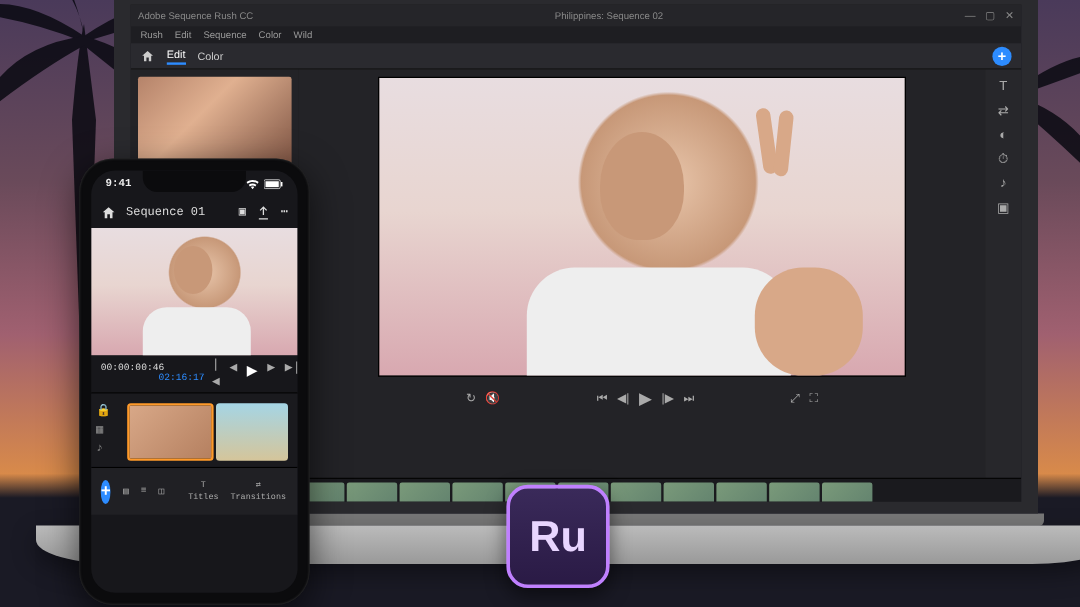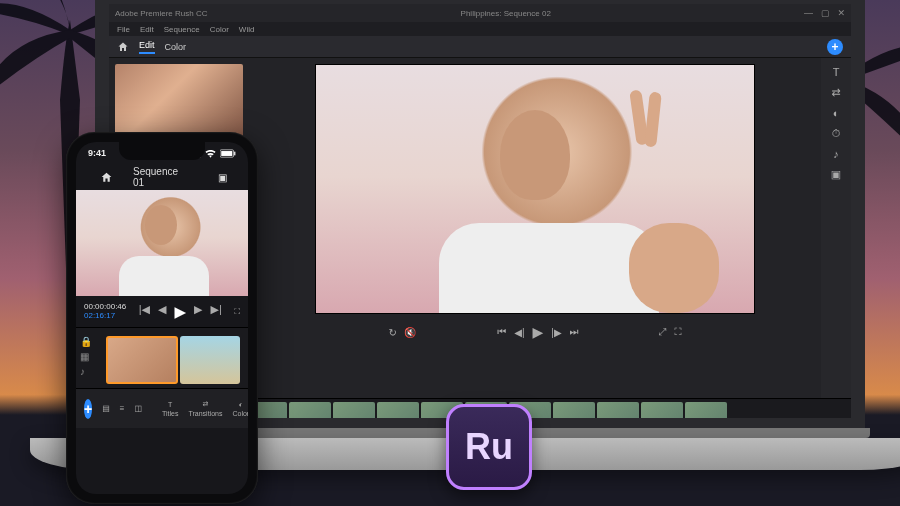"Adobe Premiere Rush CC" span { text: Premiere -> Sequence }
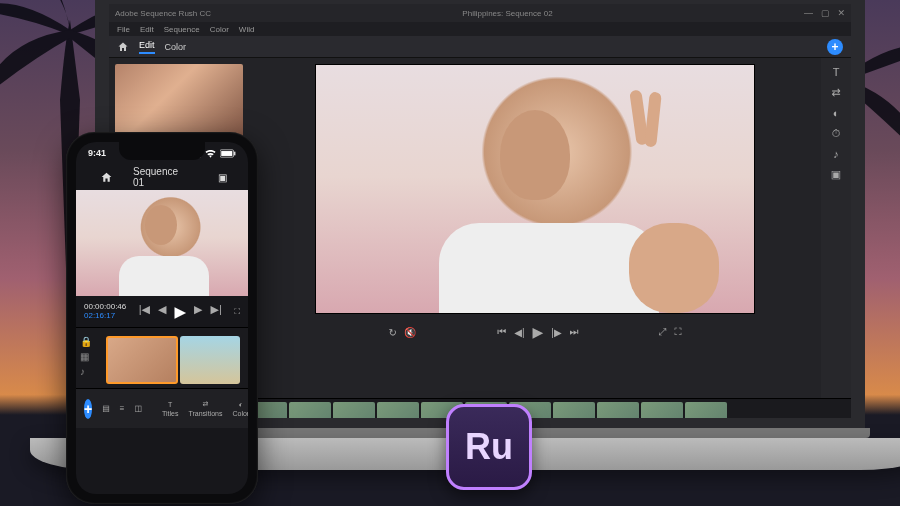"File" span { text: File -> Rush }
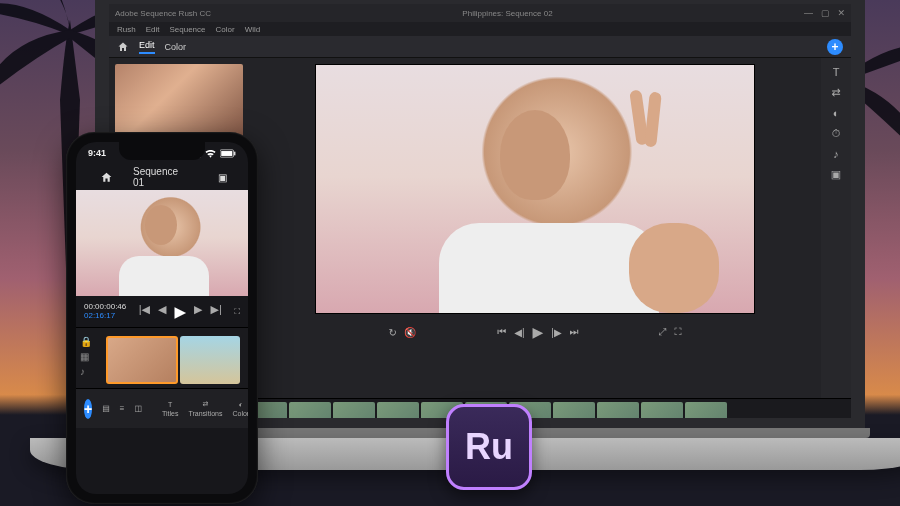"9:41" .phone { font-family: none -> Liberation Mono, monospace }
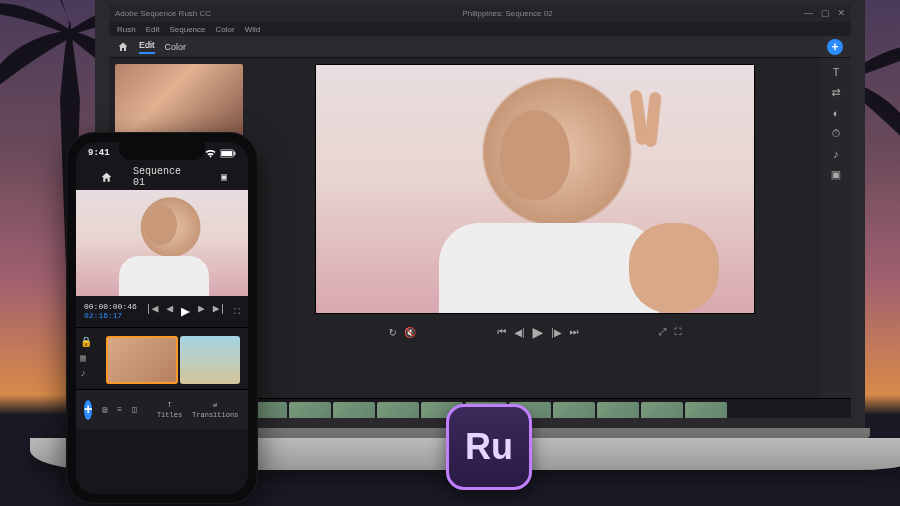"Sequence 01" .p-header { gap: 20px -> 8px; padding: 0 24px -> 0 8px }
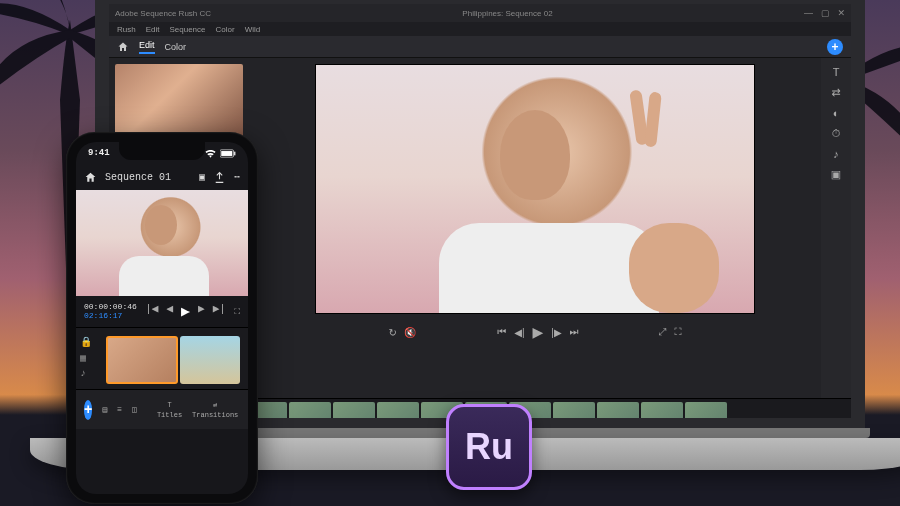"02:16:17" .p-ctrl .t2 { margin-left: none -> 48px }
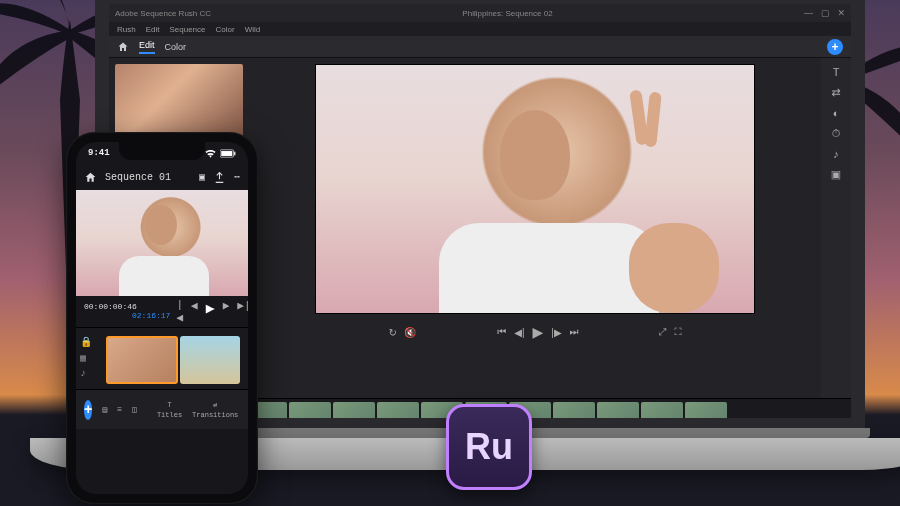"Ru" .ru-badge { left: 446px -> 422px }
